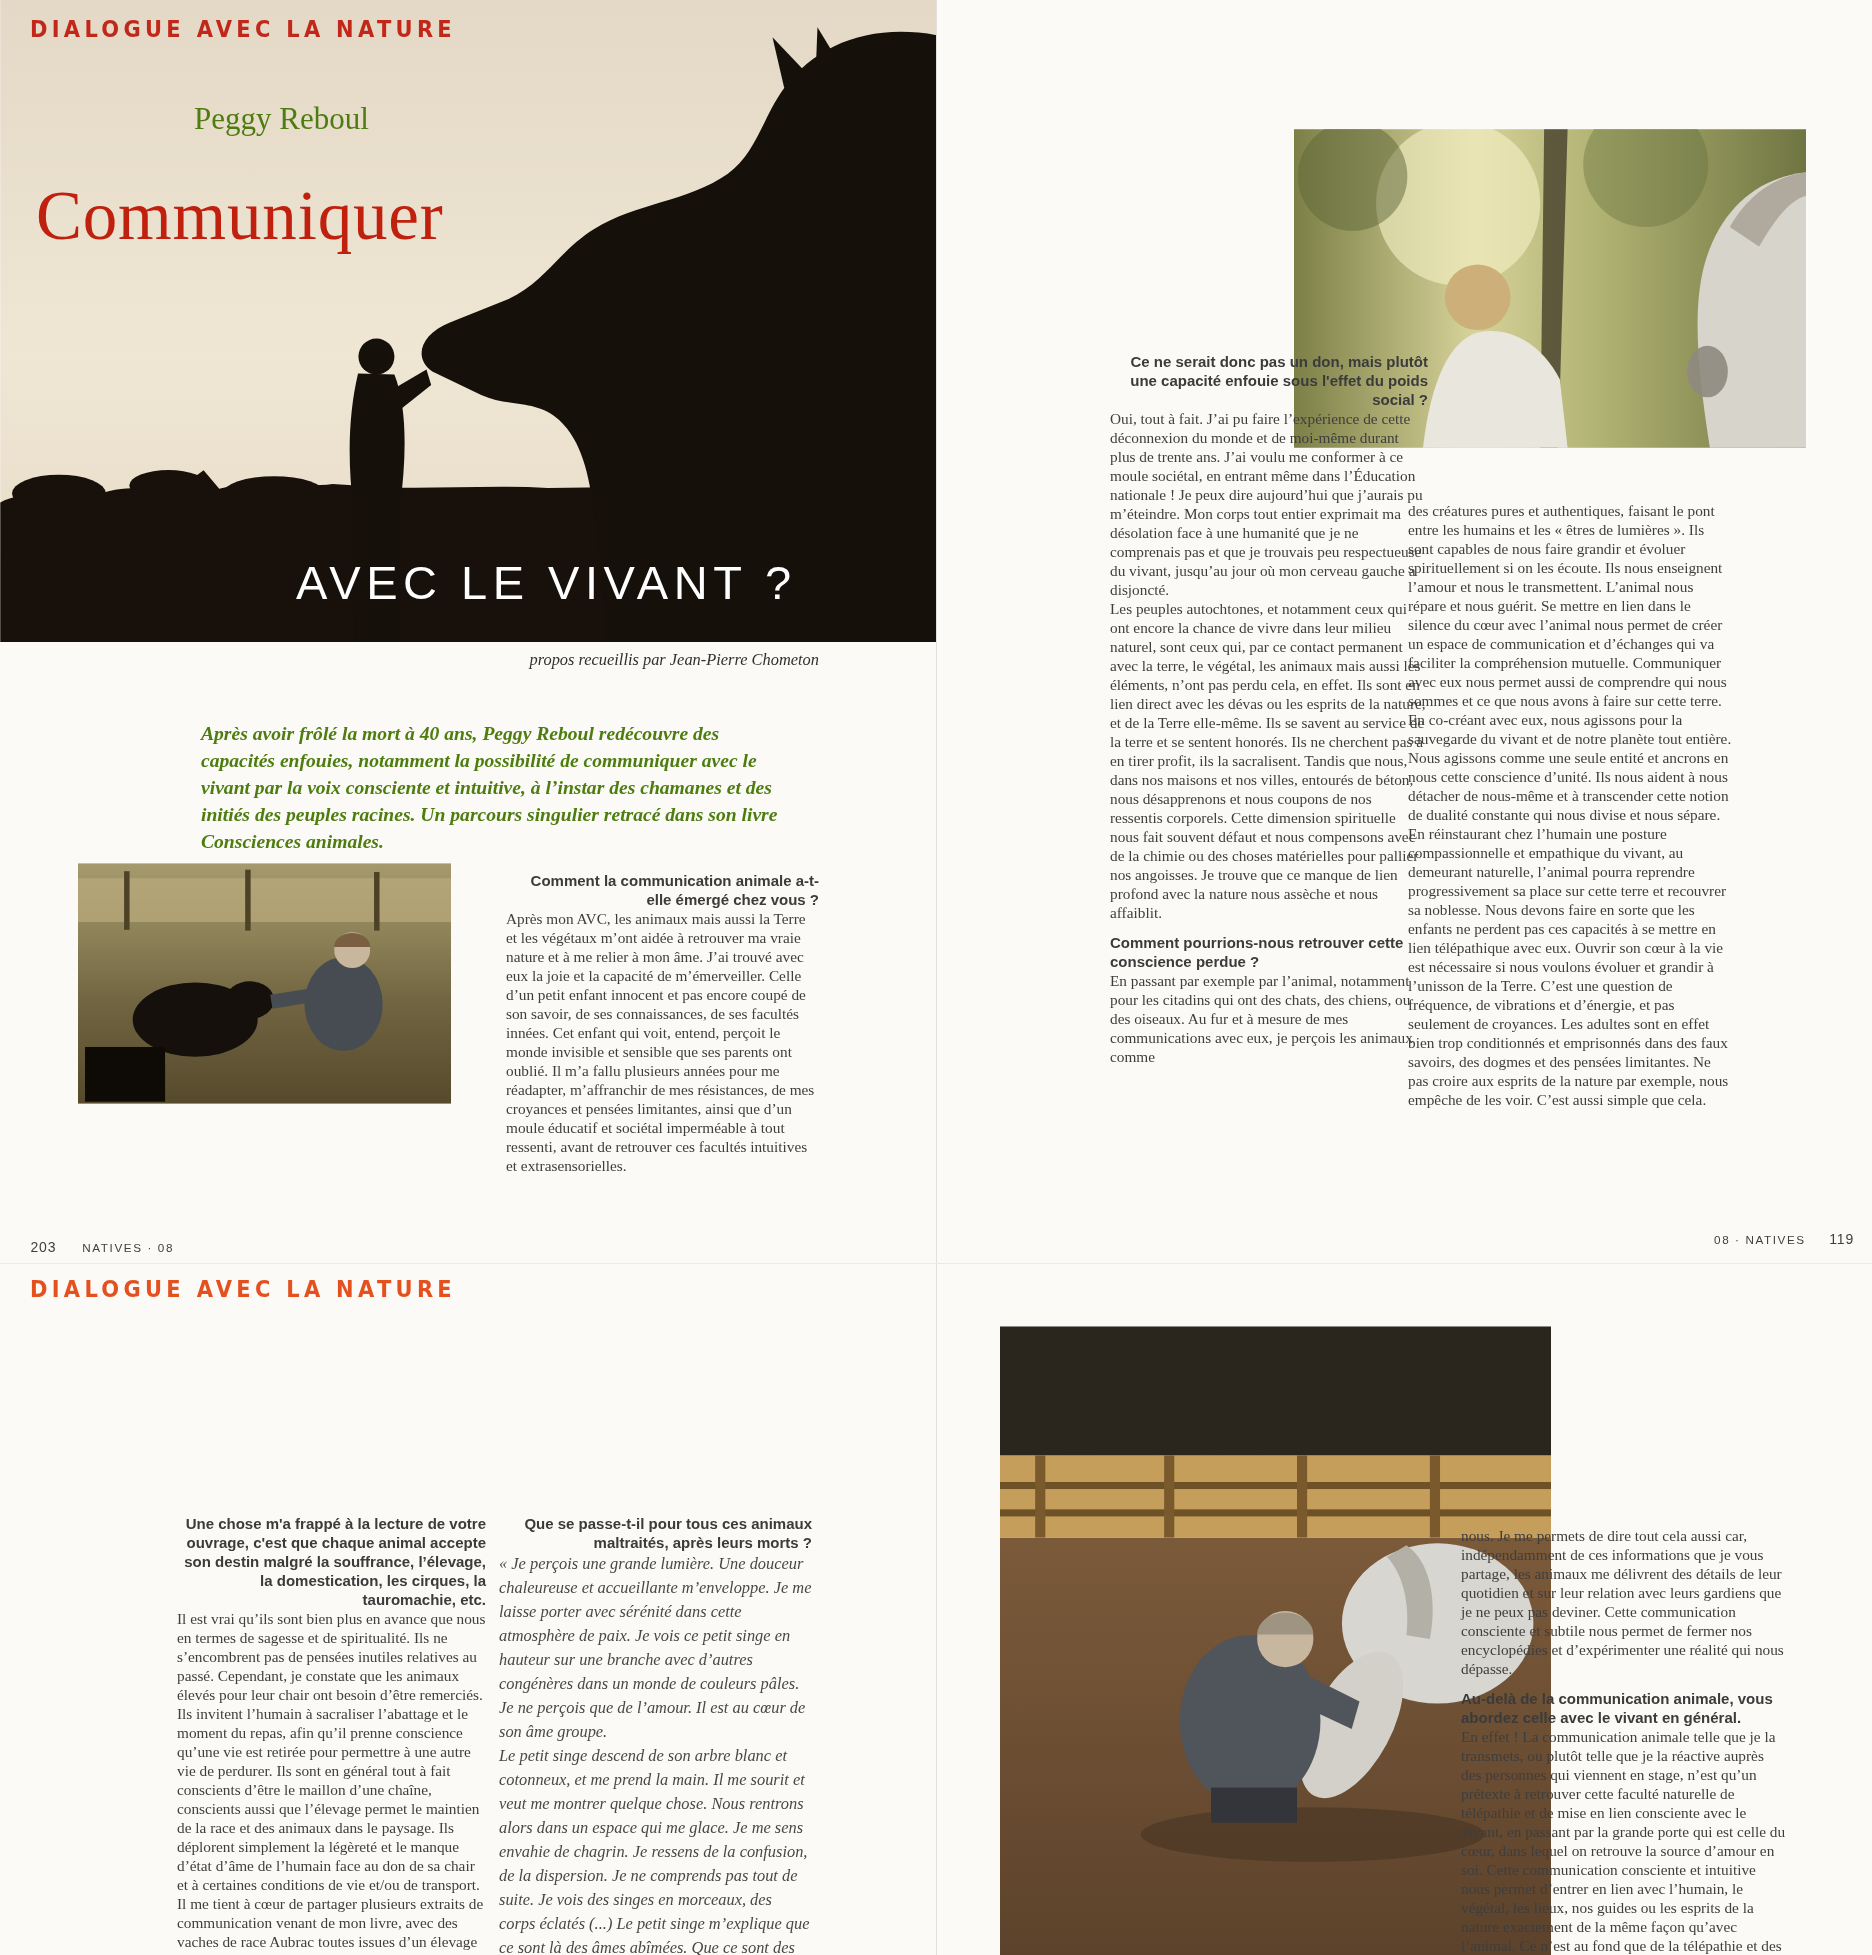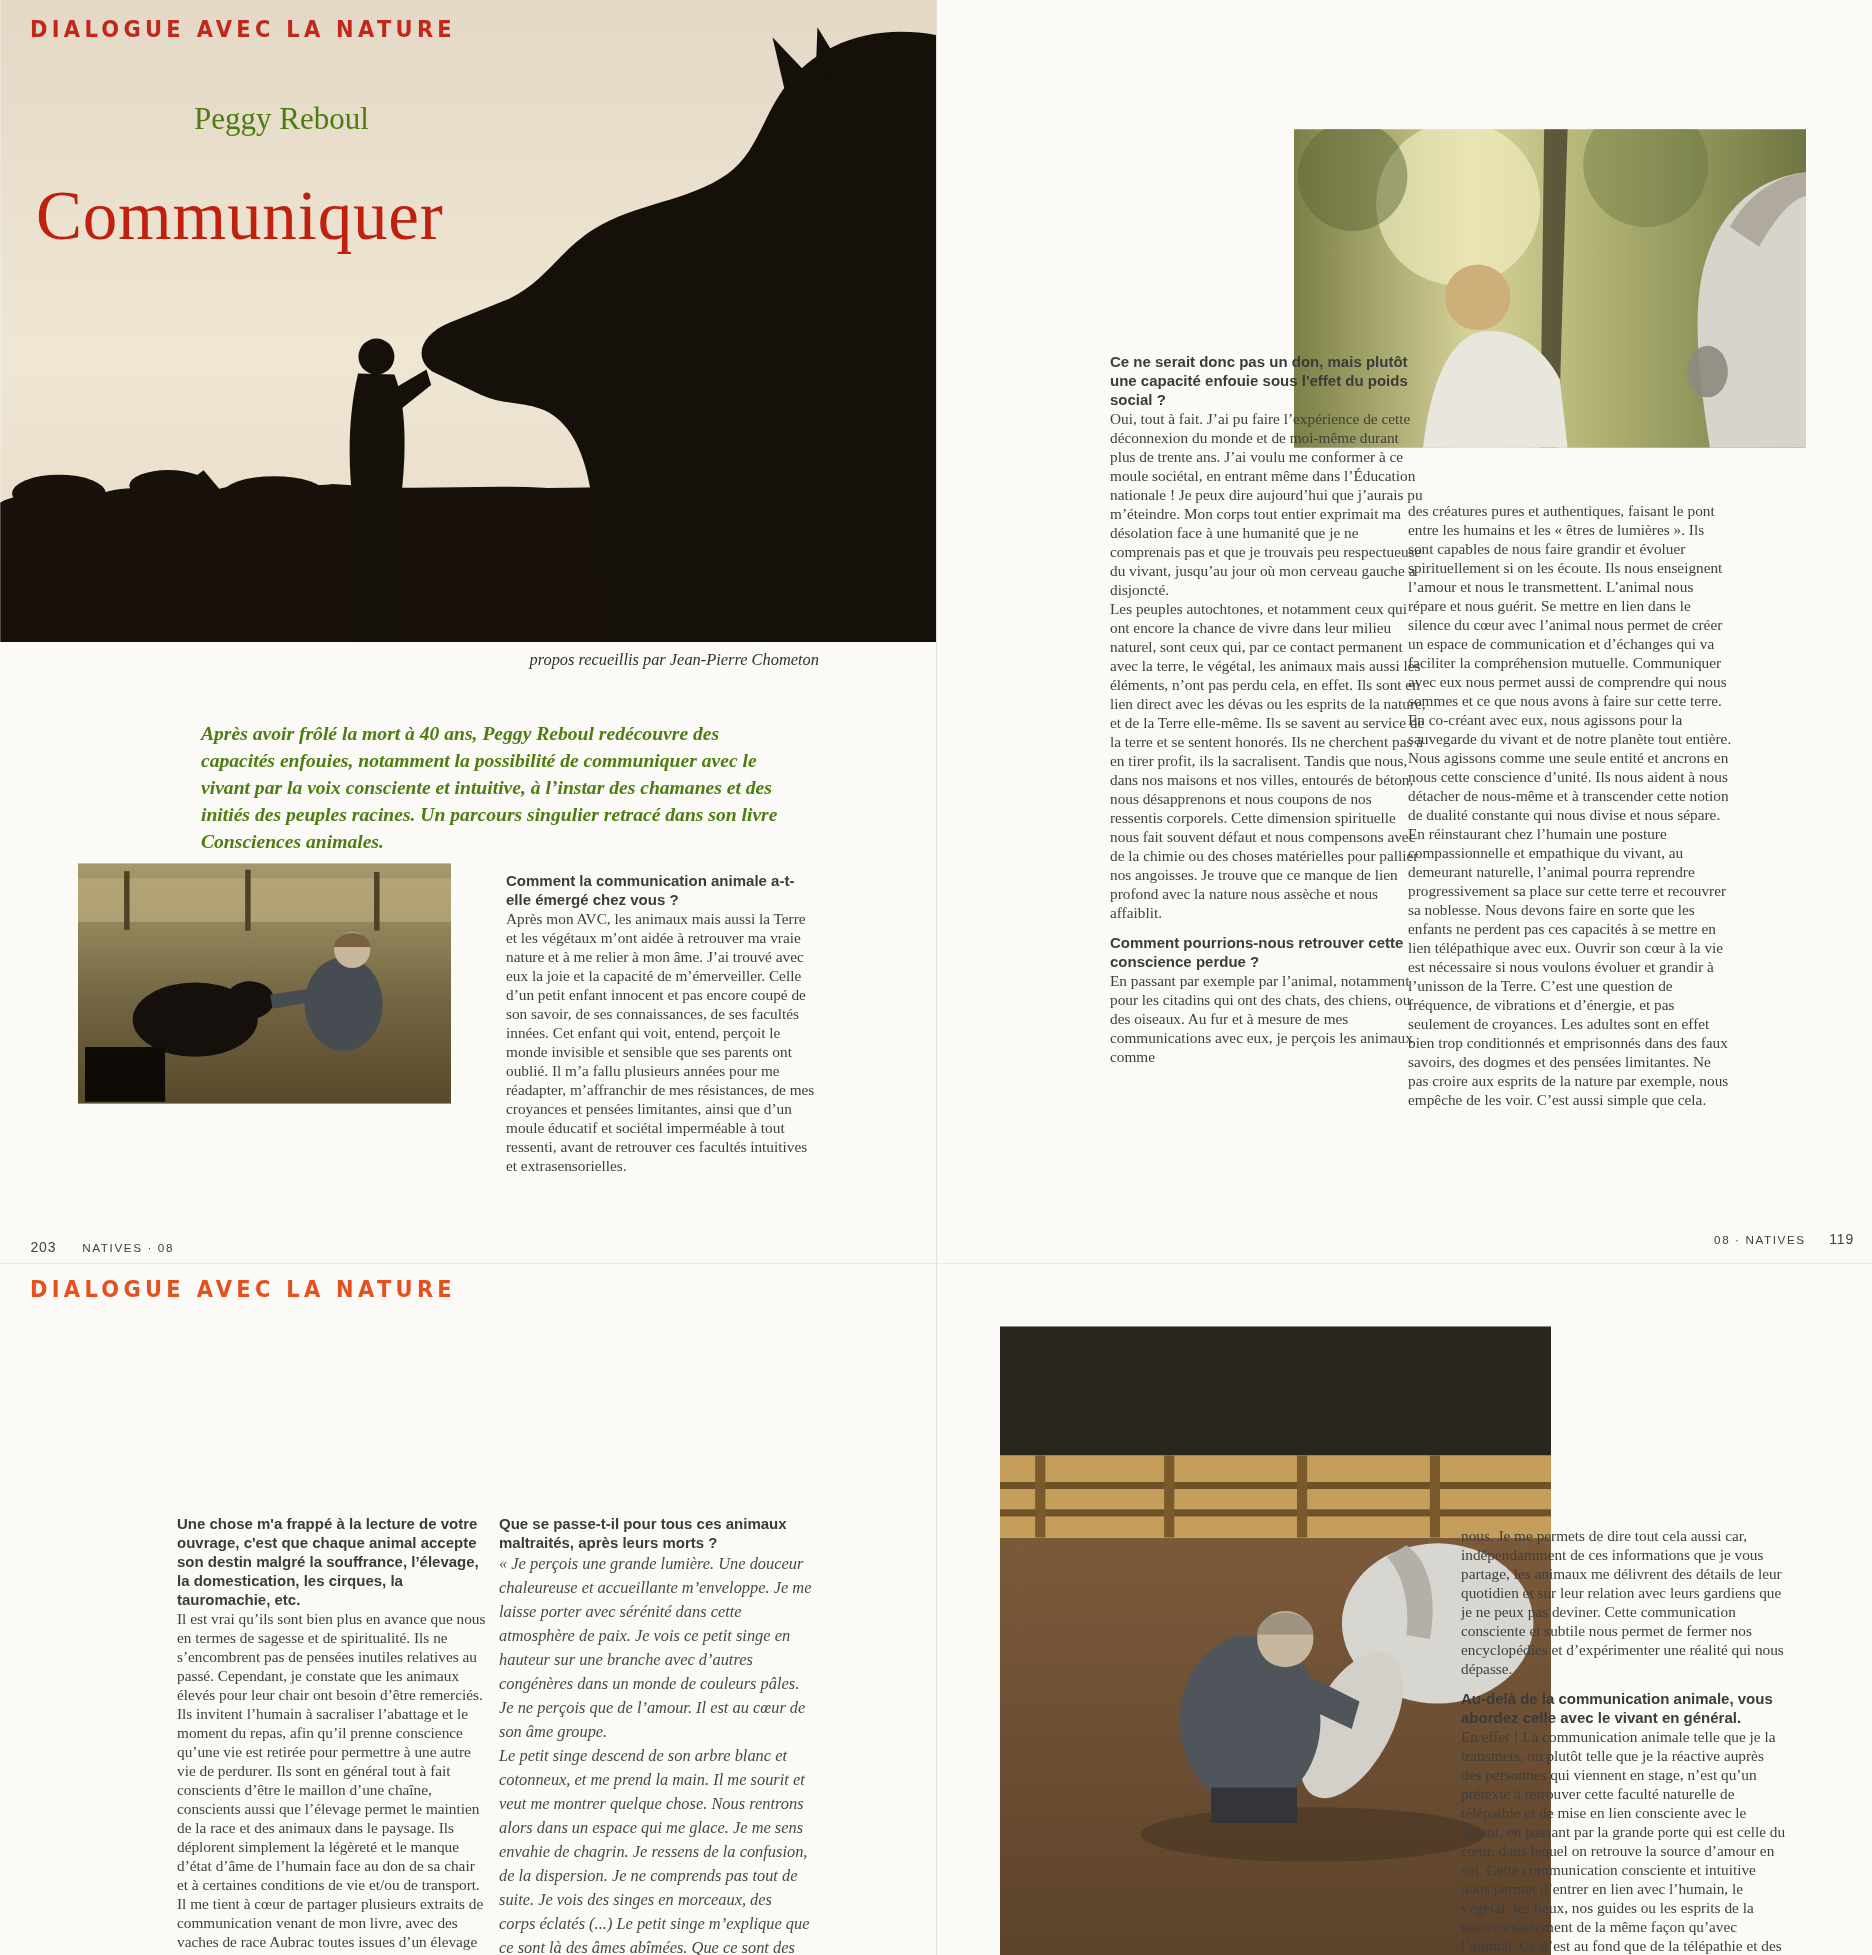"Ce ne serait donc pas" .col p.q:first-child { text-align: none -> right }
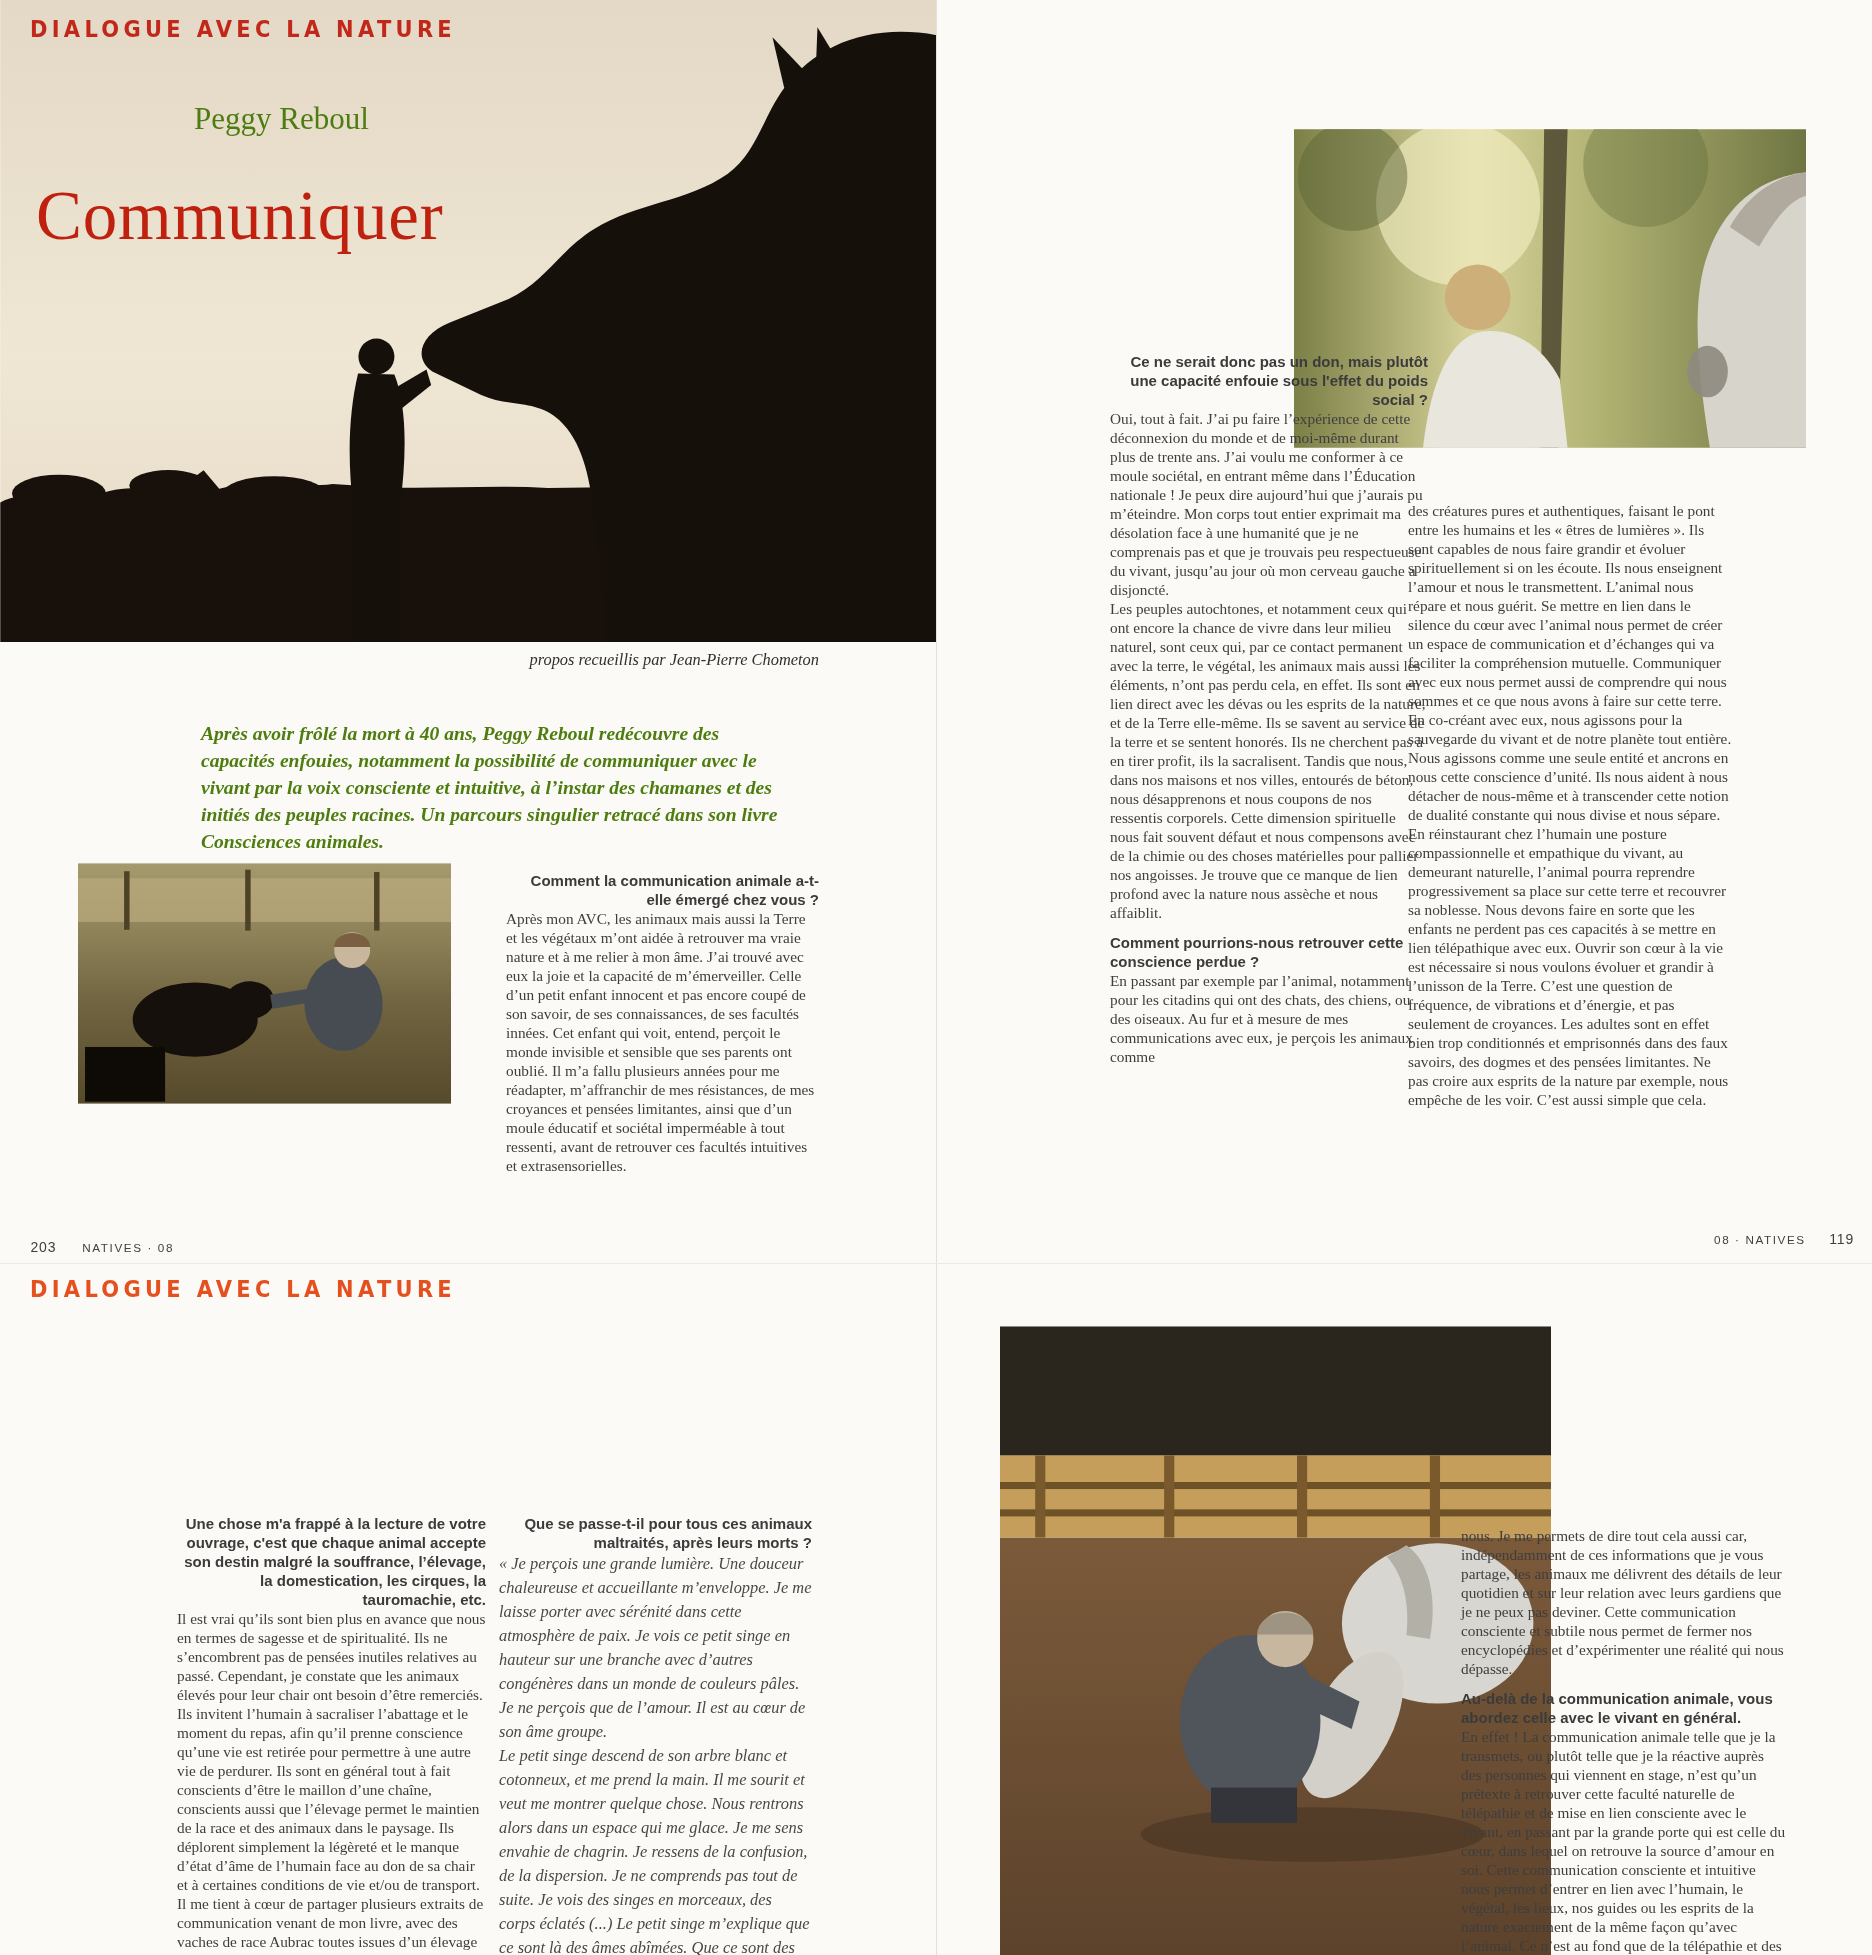"AVEC LE VIVANT ?" div.abs { html: none -> <div>AVEC LE VIVANT ?</div> }
